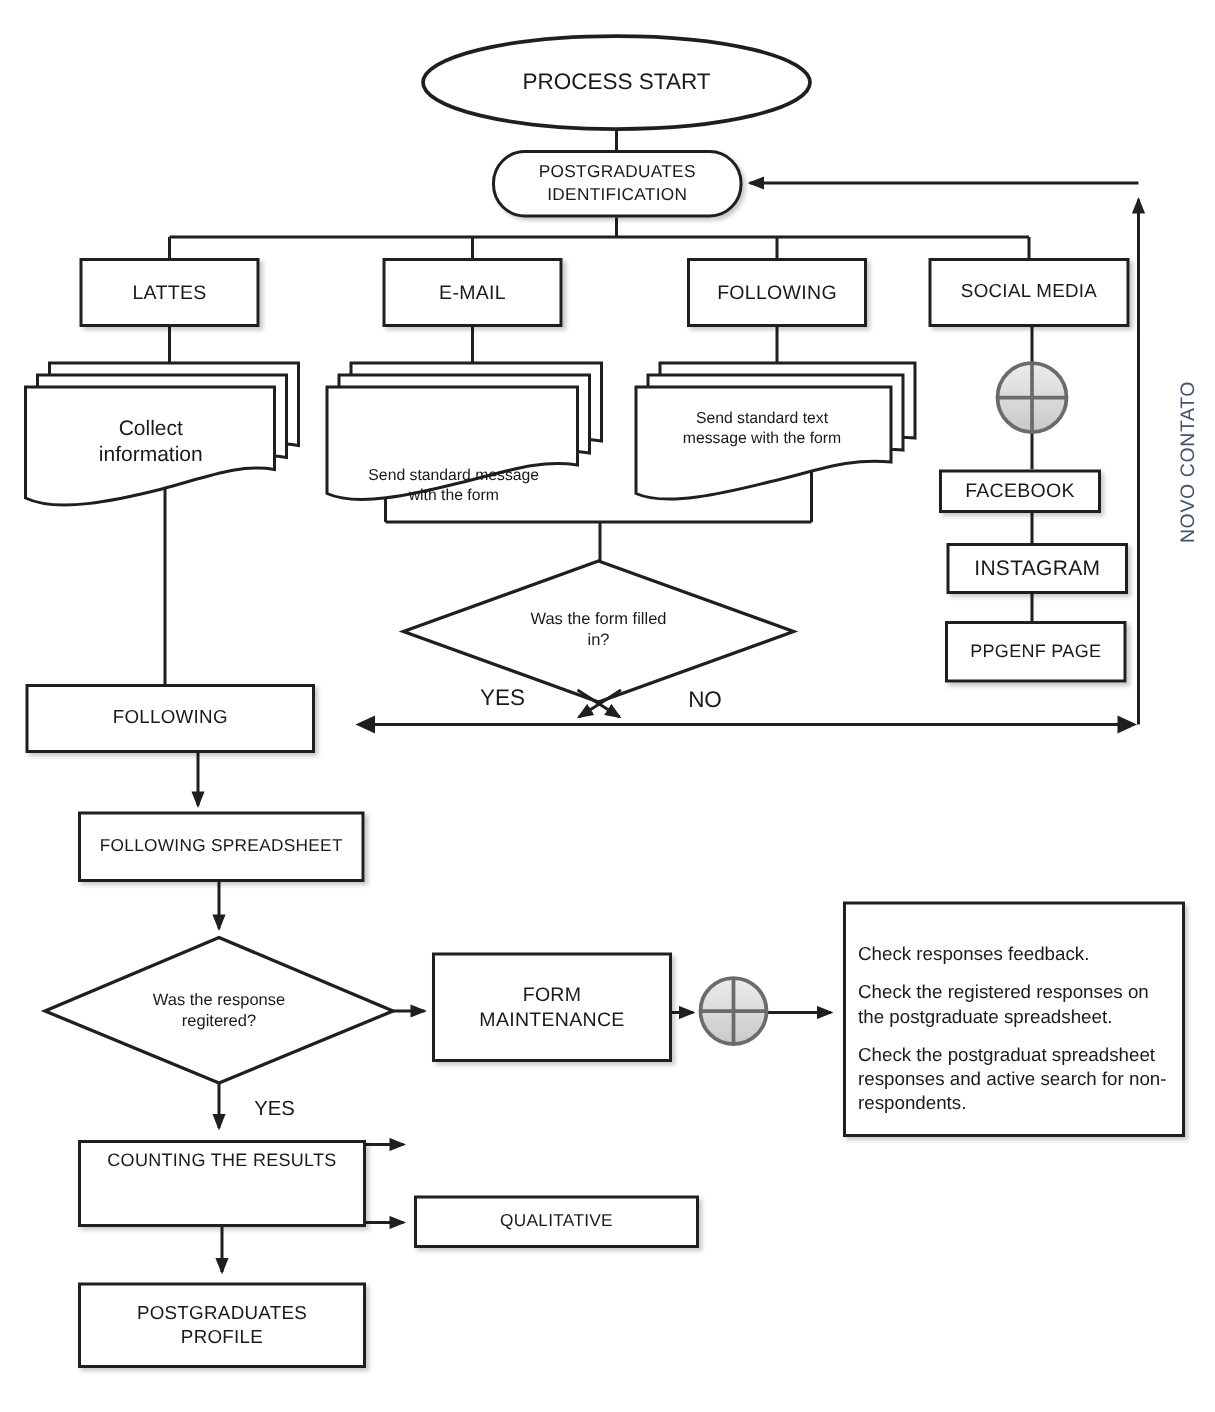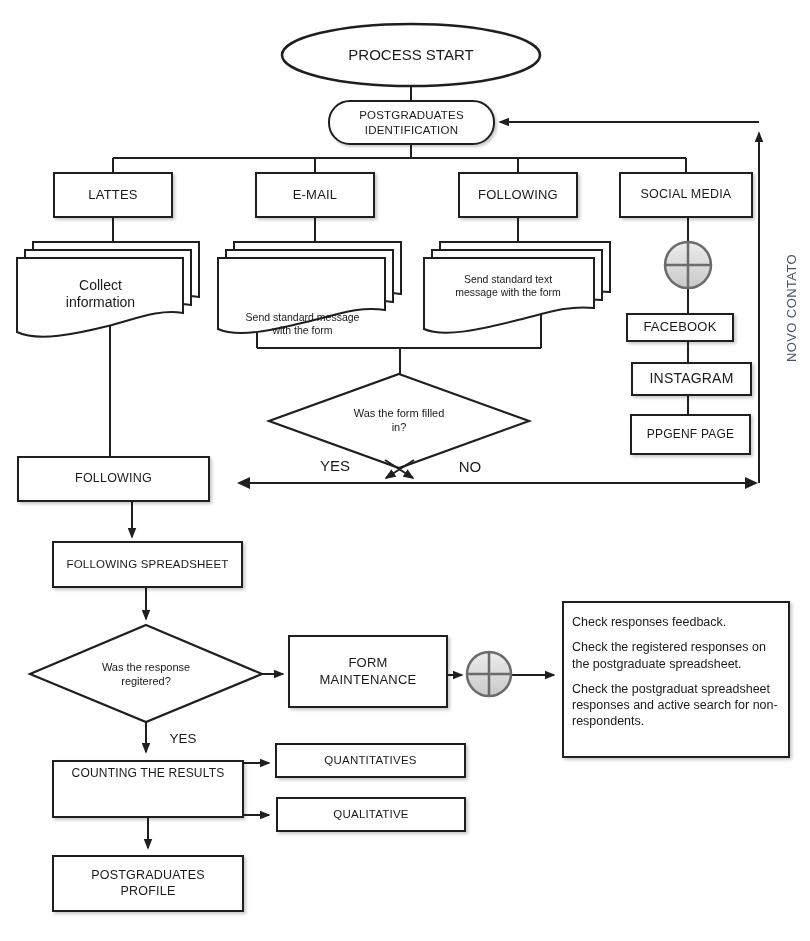"Check responses feedback." .notes { padding: 2px 8px -> 16px 8px }
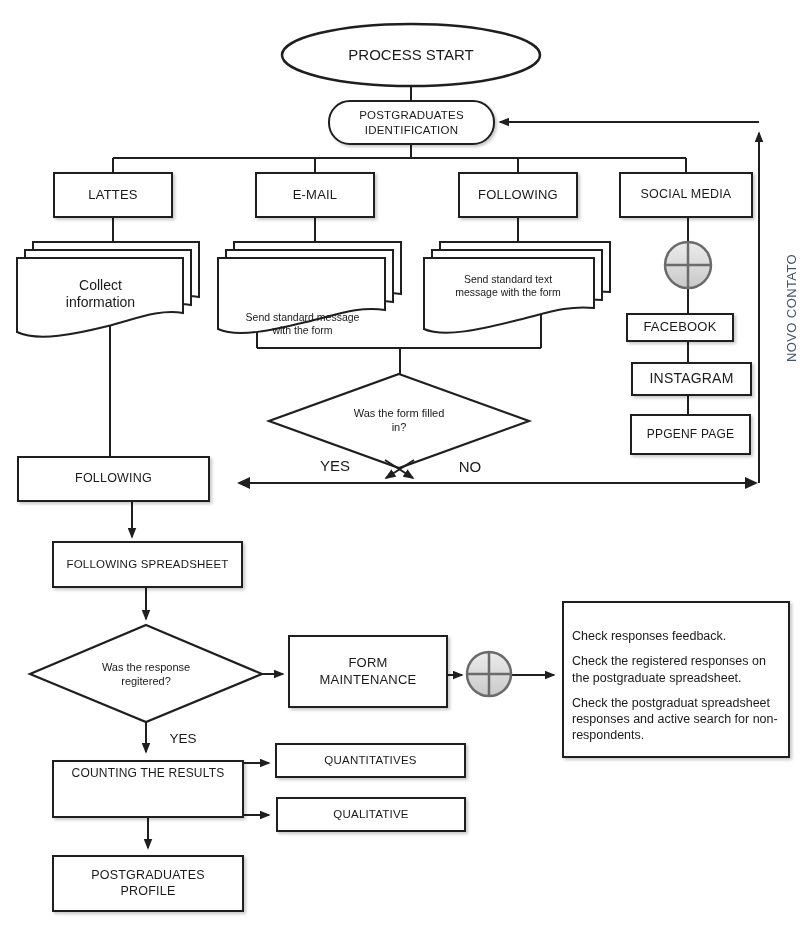"QUANTITATIVES" div.box { html: <div> <span>QUANTITATIVES</span> </div> -> none }
